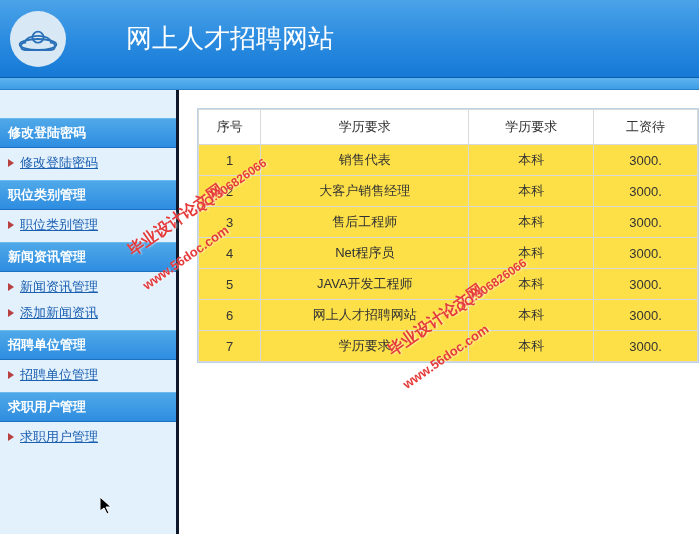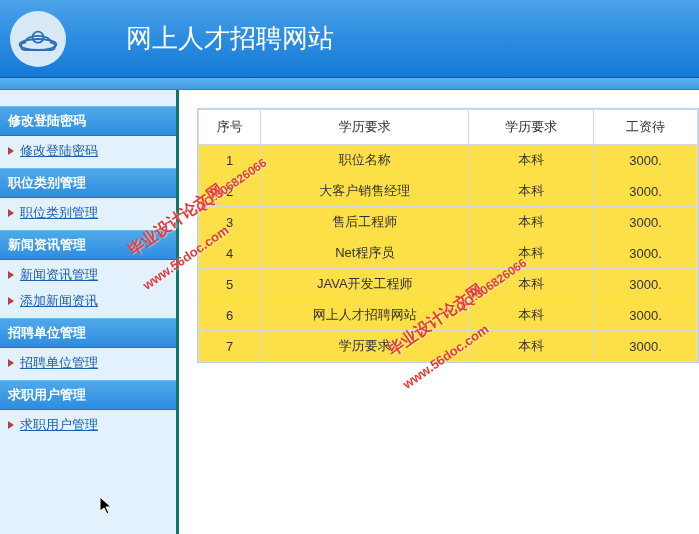"修改登陆密码" .sidebar { border-right: 3px solid #0f766e -> 3px solid #0f172a; padding-top: 16px -> 28px }
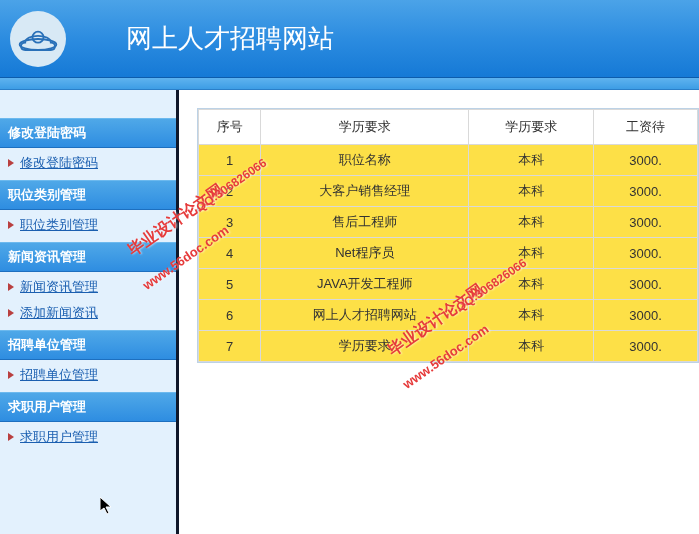"职位名称" td { text: 职位名称 -> 销售代表 }
